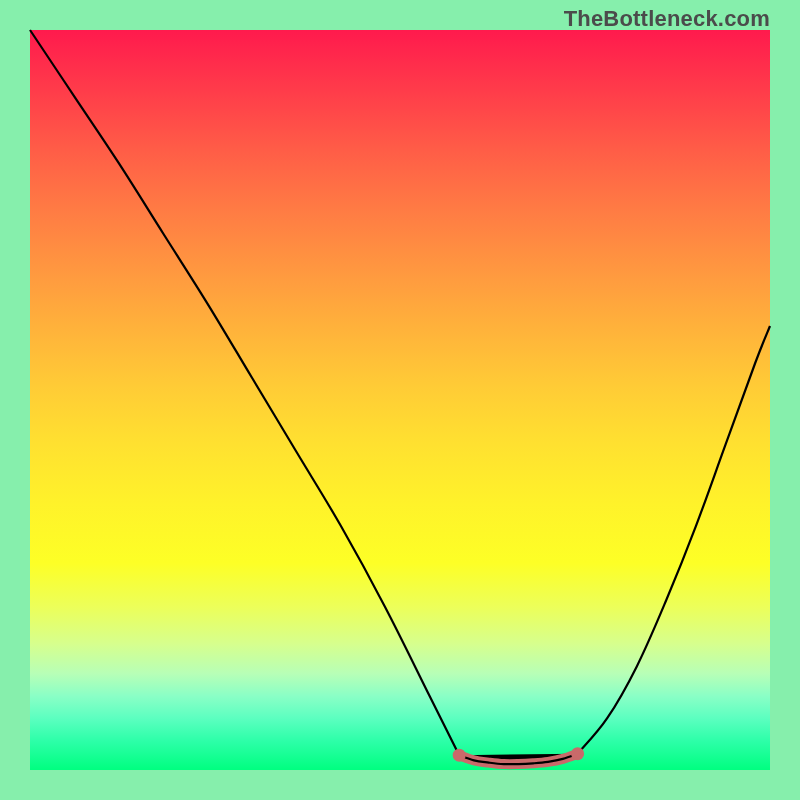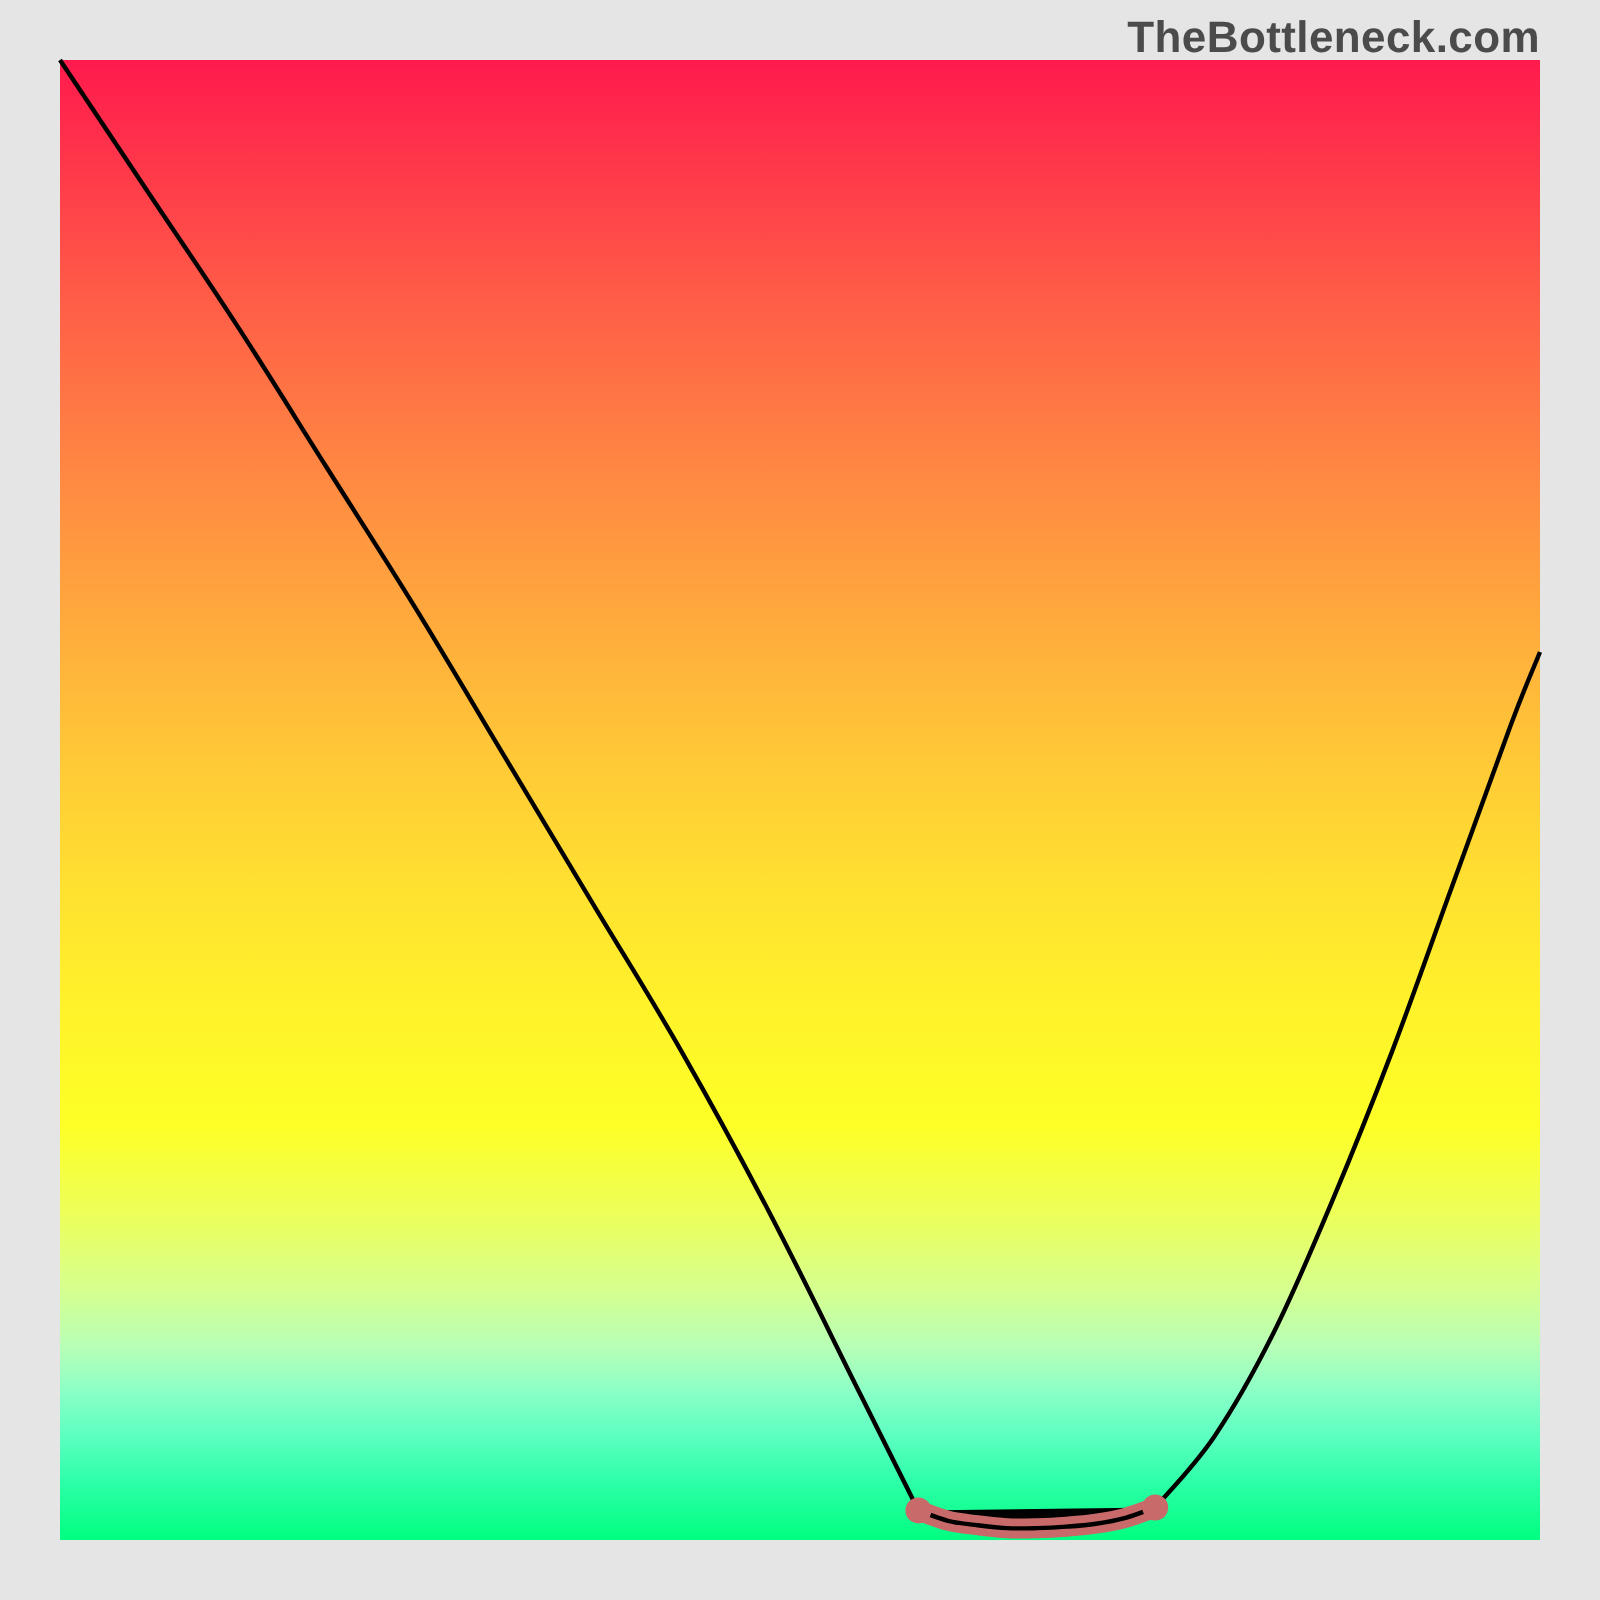"TheBottleneck.com" .frame { background: #e5e5e5 -> #86efac }
